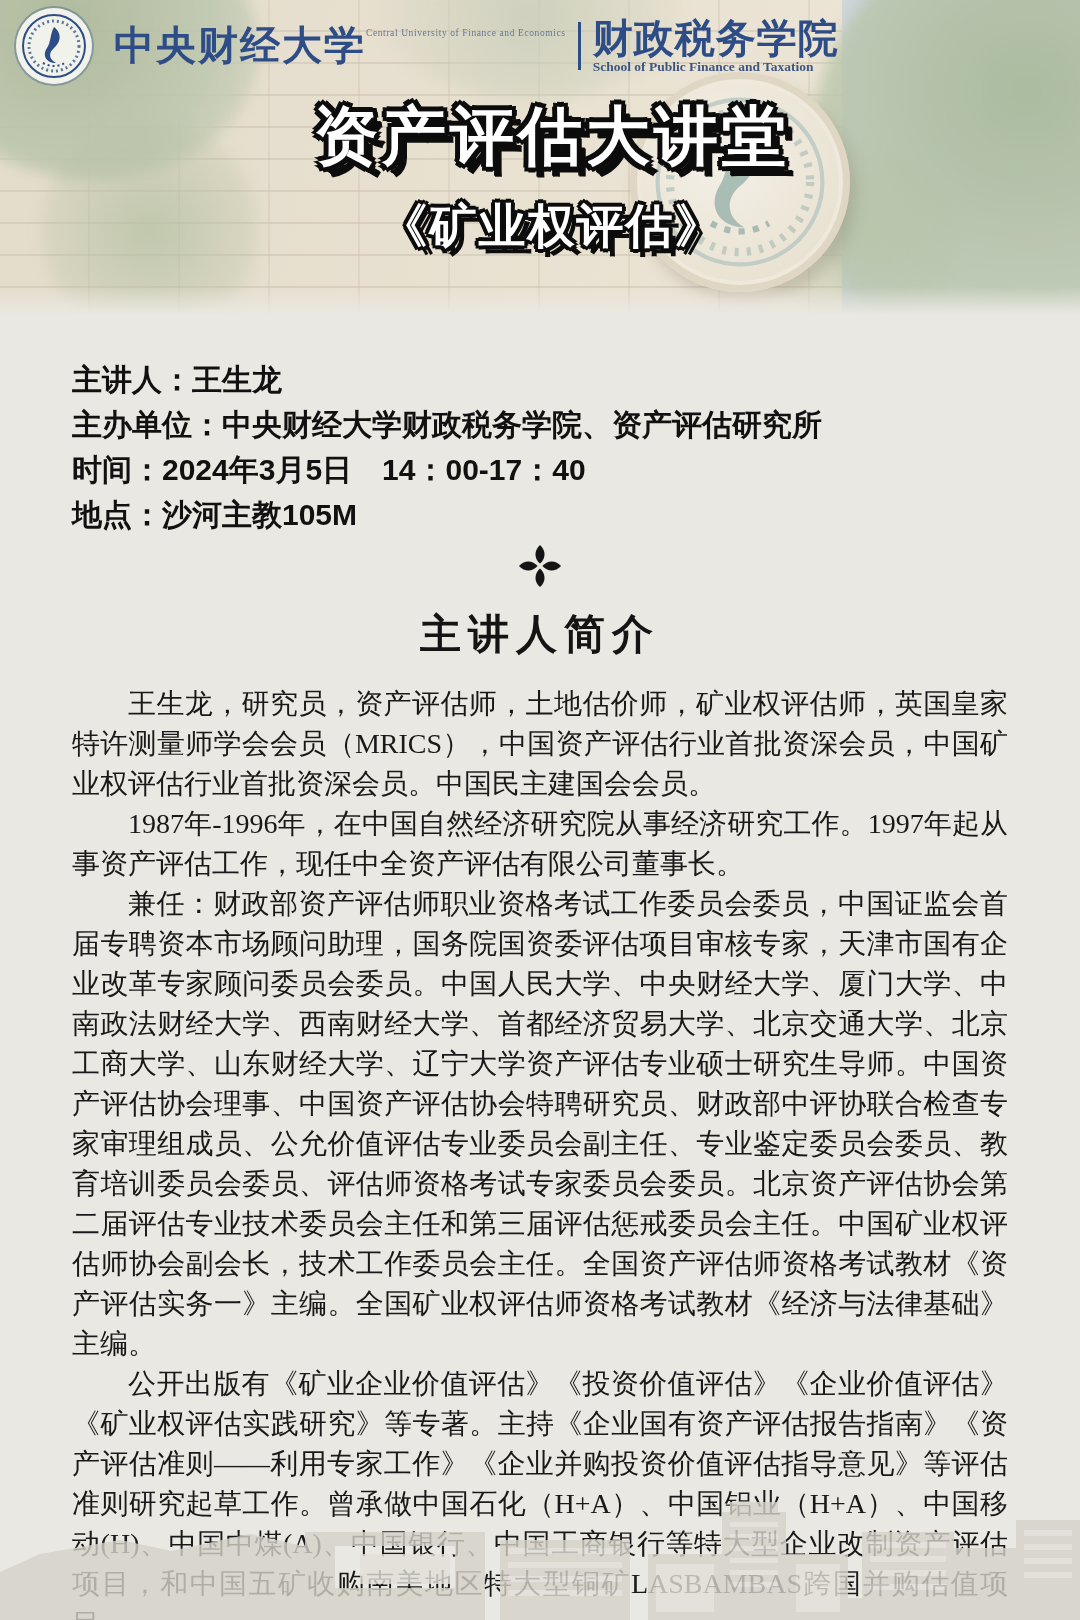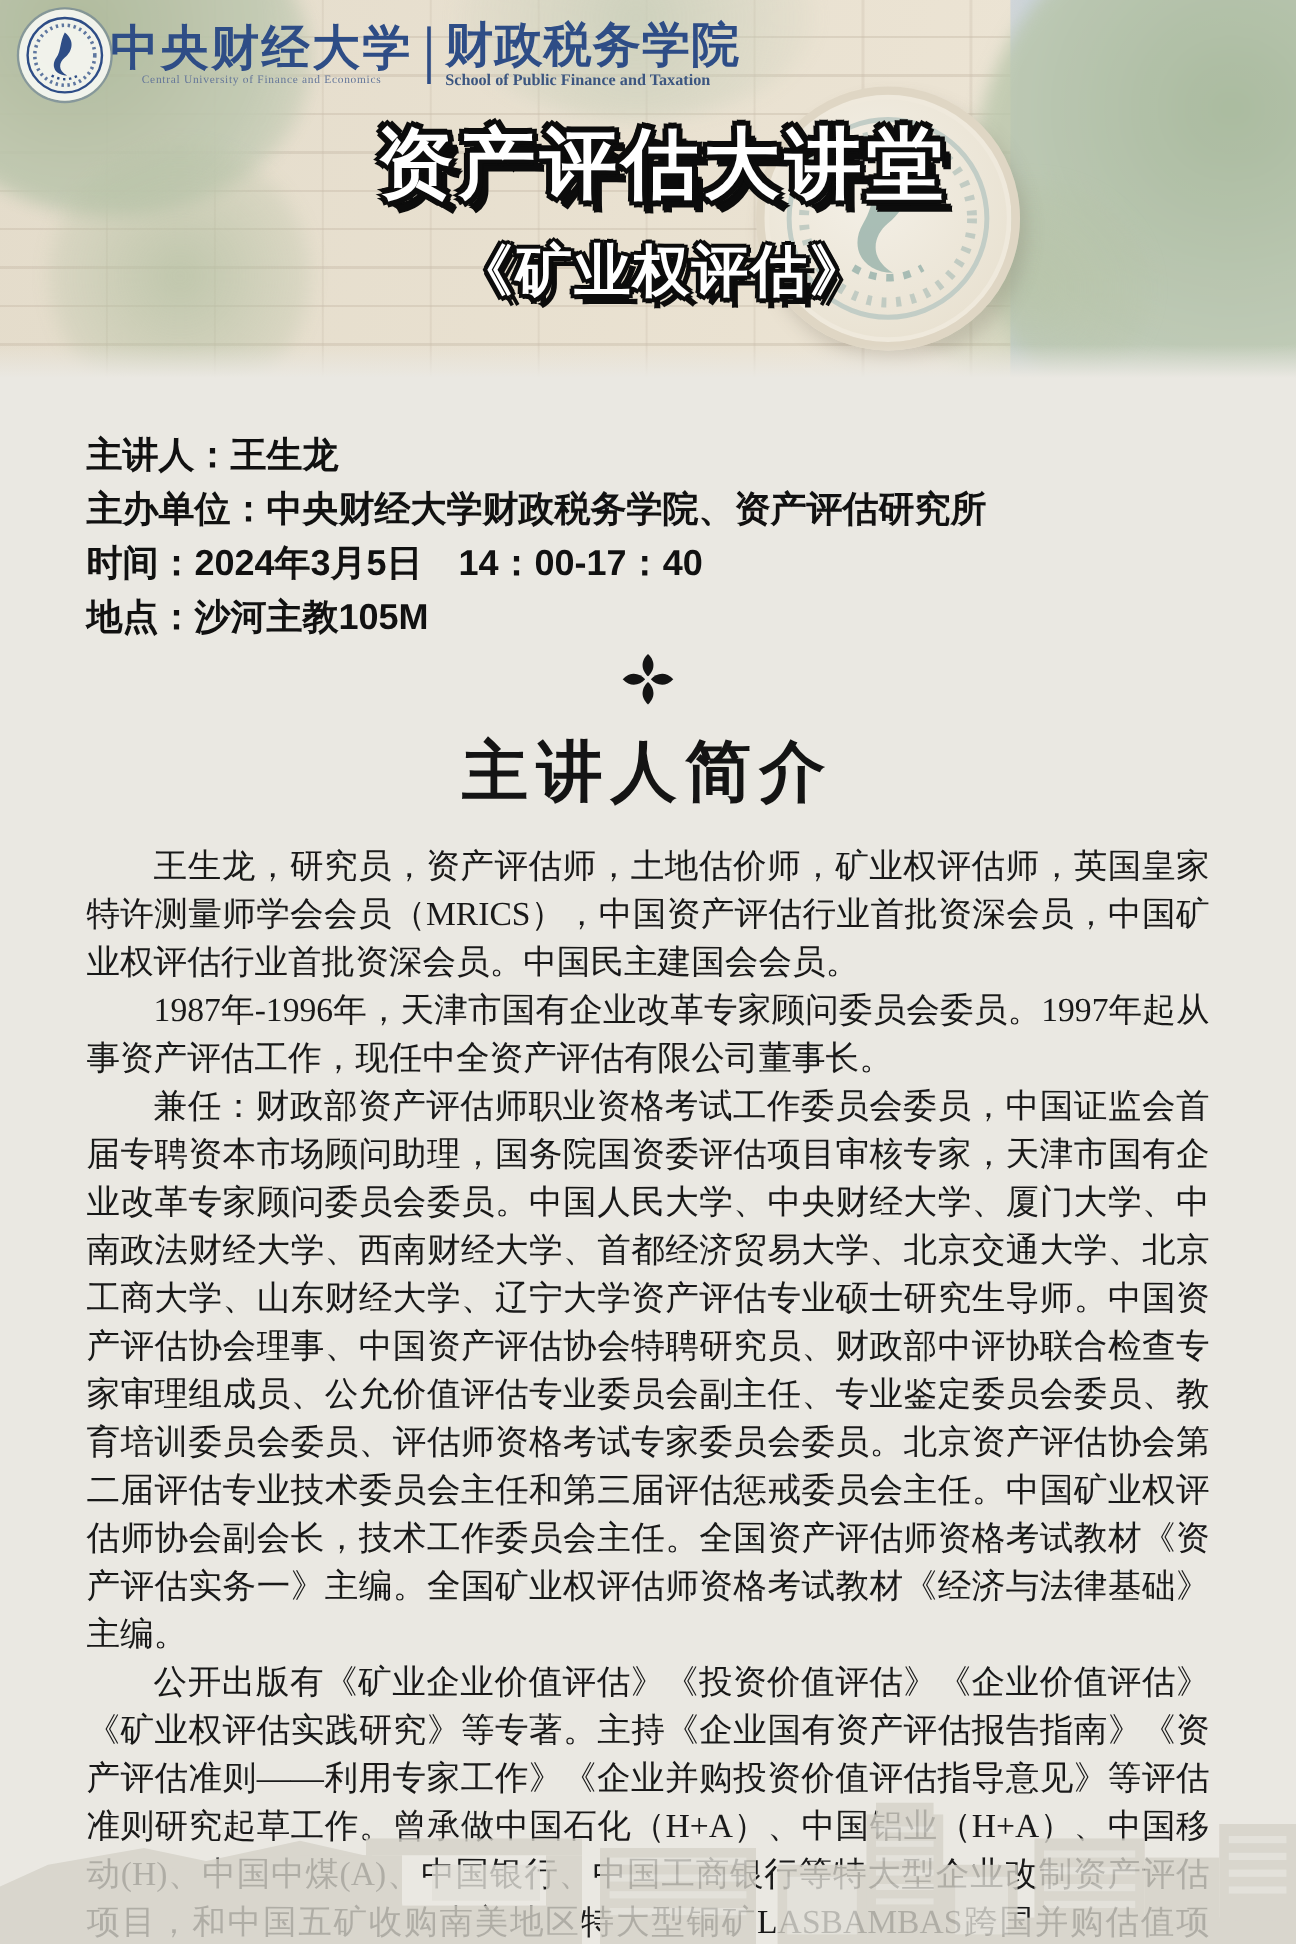"中央财经大学" .uni-block { align-items: center -> none; flex-direction: column -> row; margin-left: 0 -> 22px }
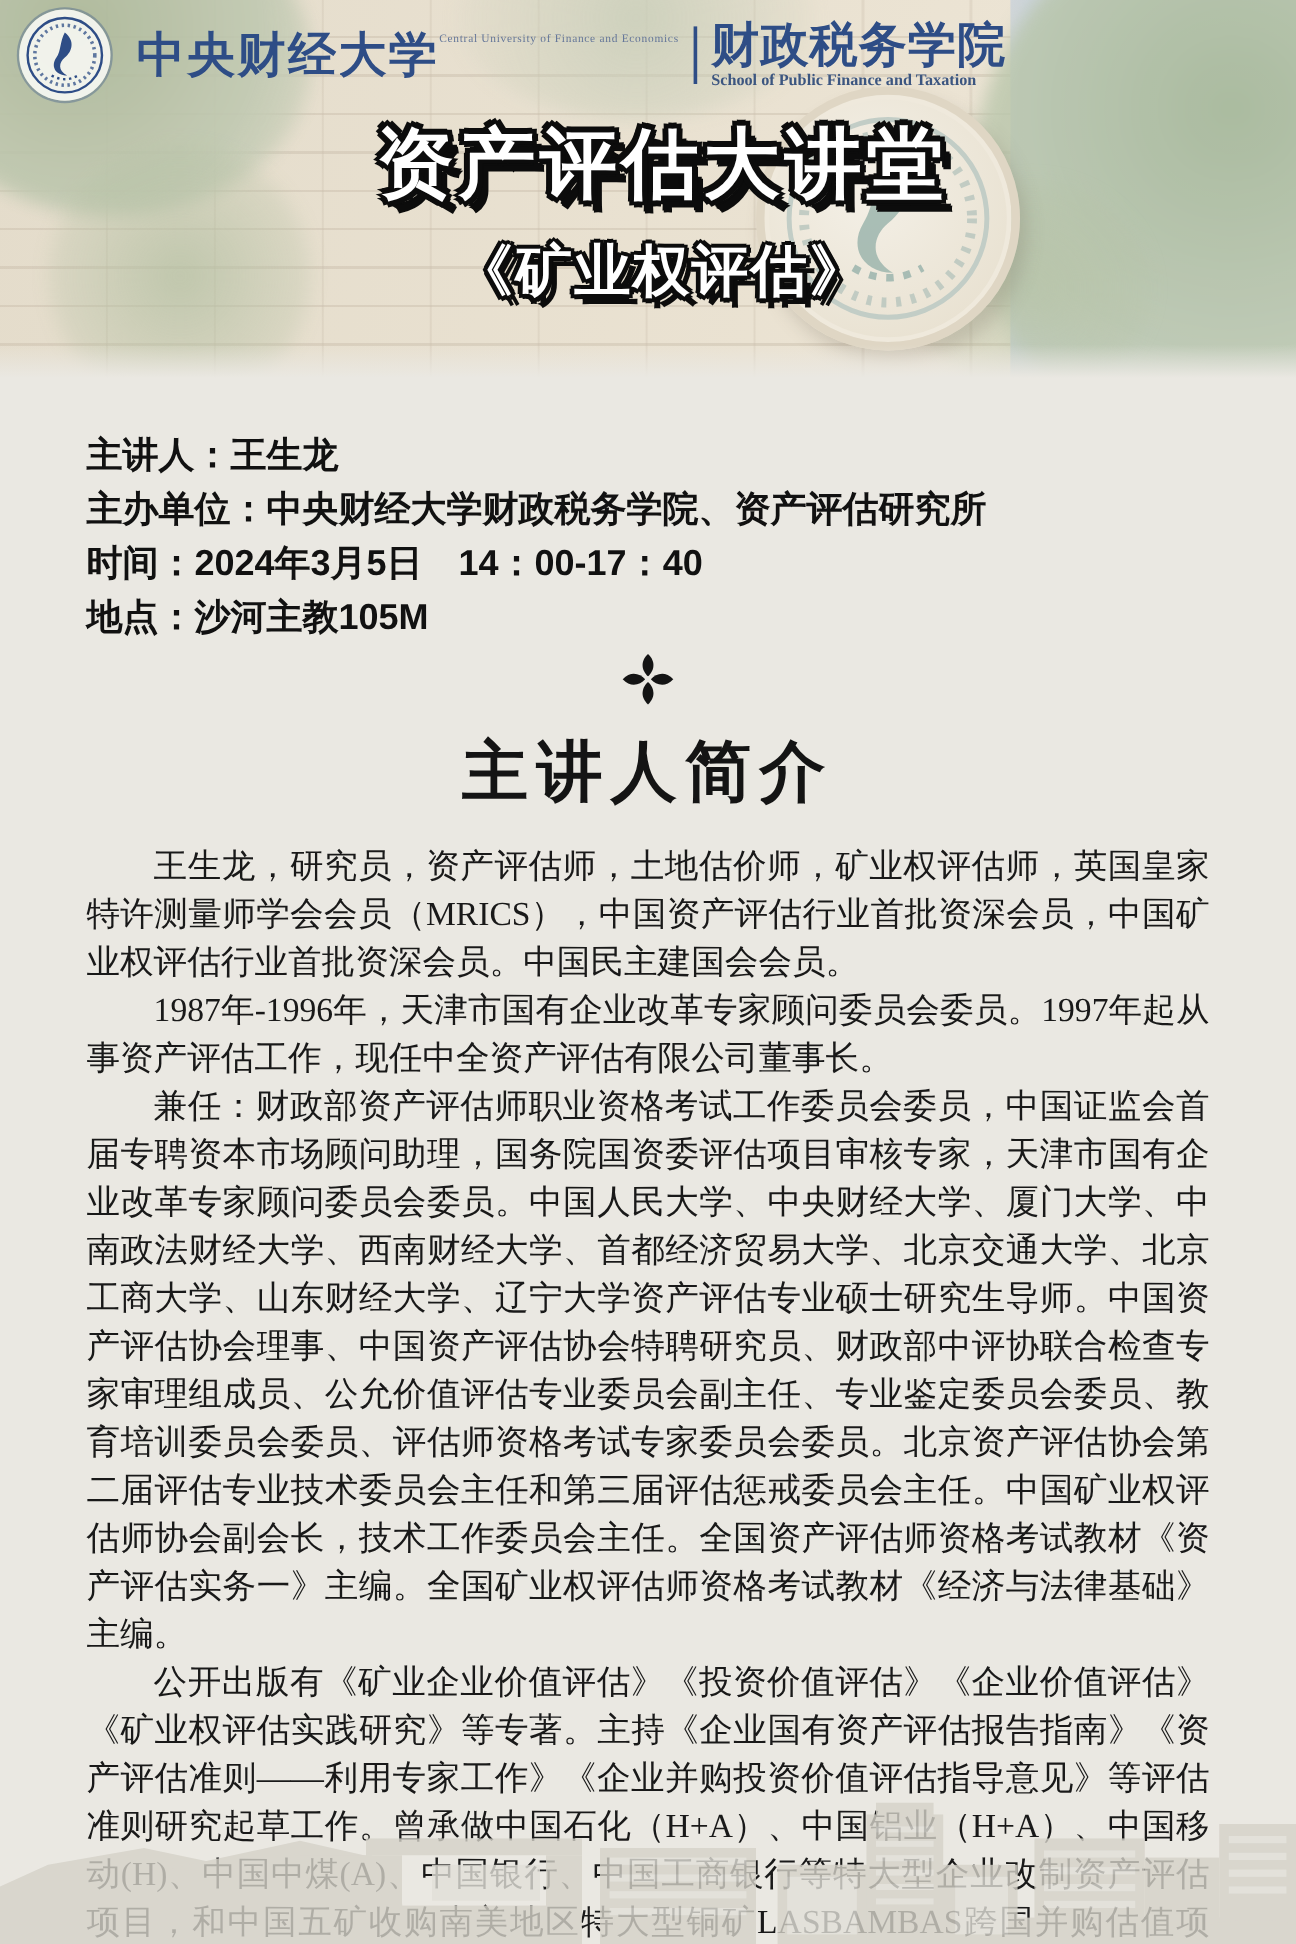"主讲人简介" .sec-heading { font-size: 55px -> 41px }
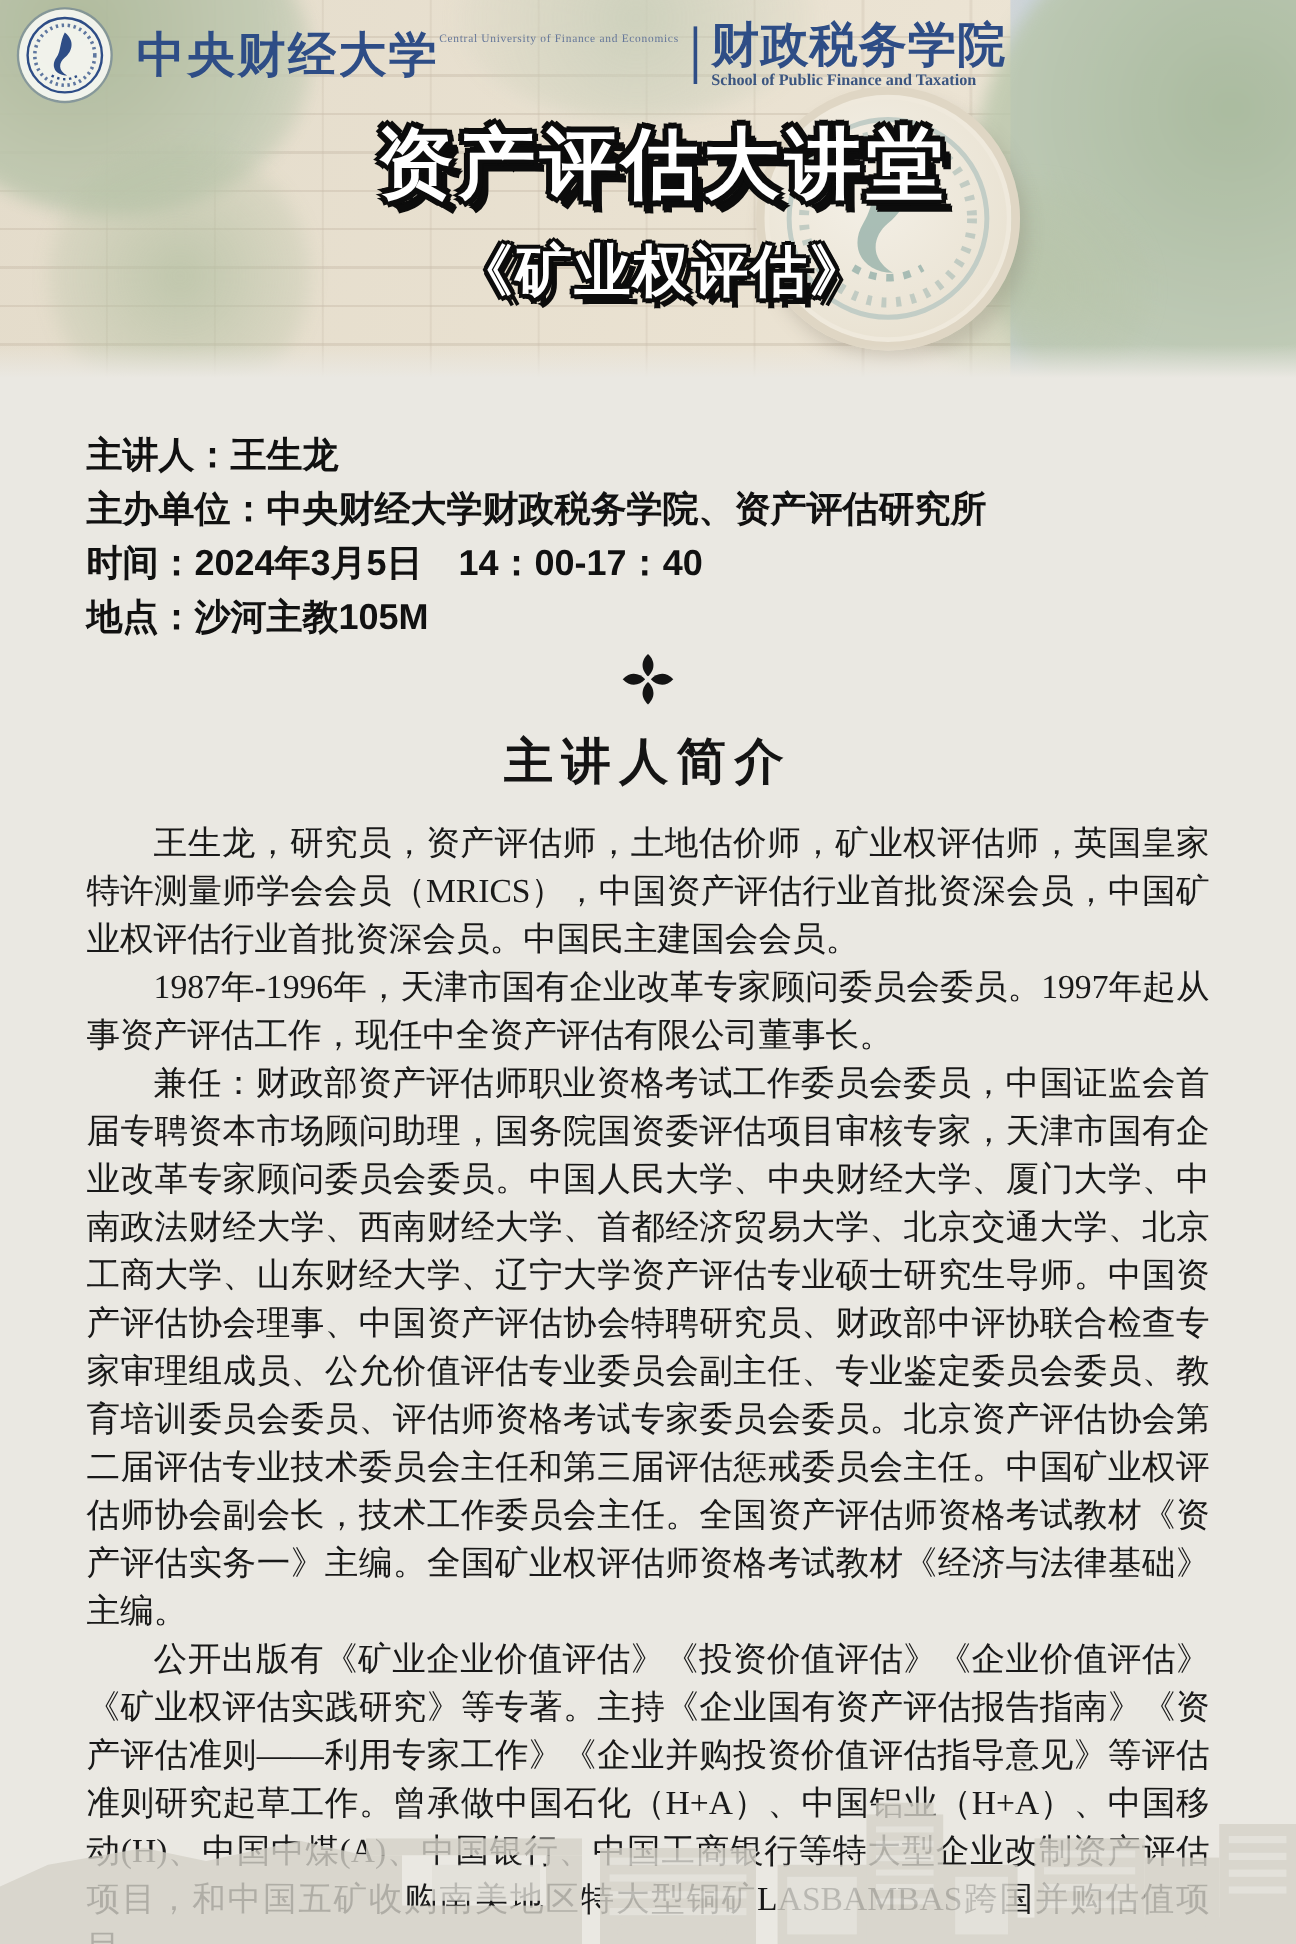"1987年-1996年，天津市国有企业改革专家顾问委员会委员。1997年起从事资" p { text: 天津市国有企业改革专家顾问委员会委员 -> 在中国自然经济研究院从事经济研究工作 }
